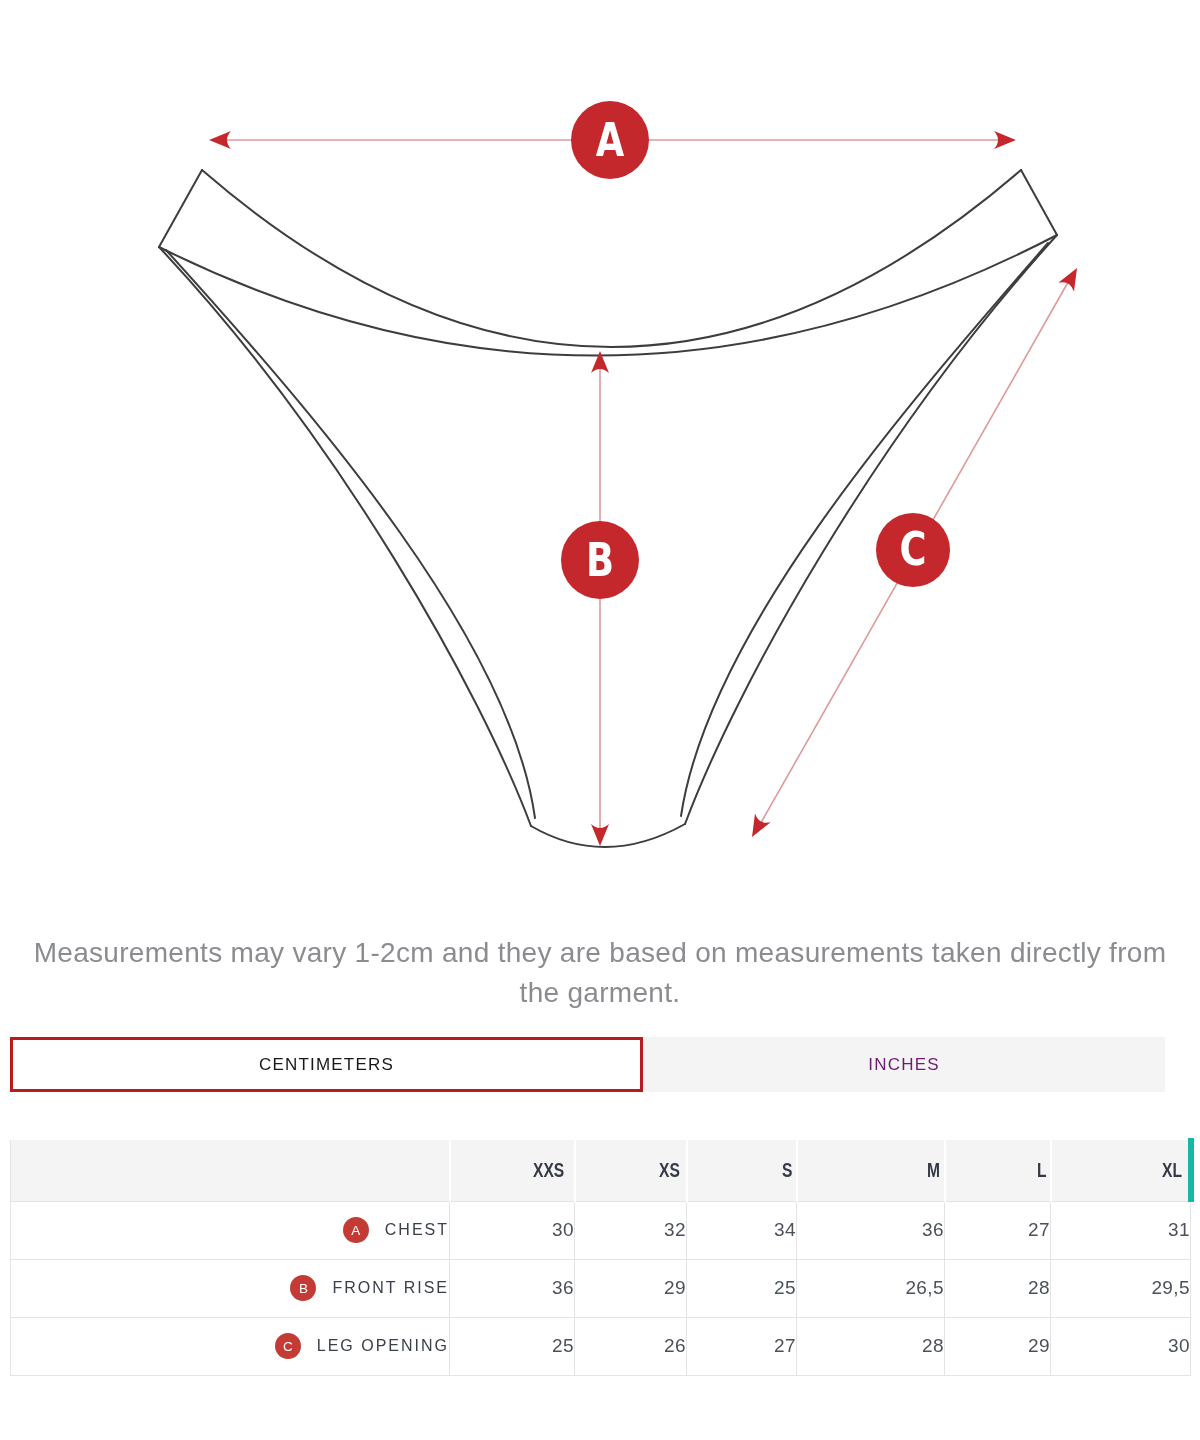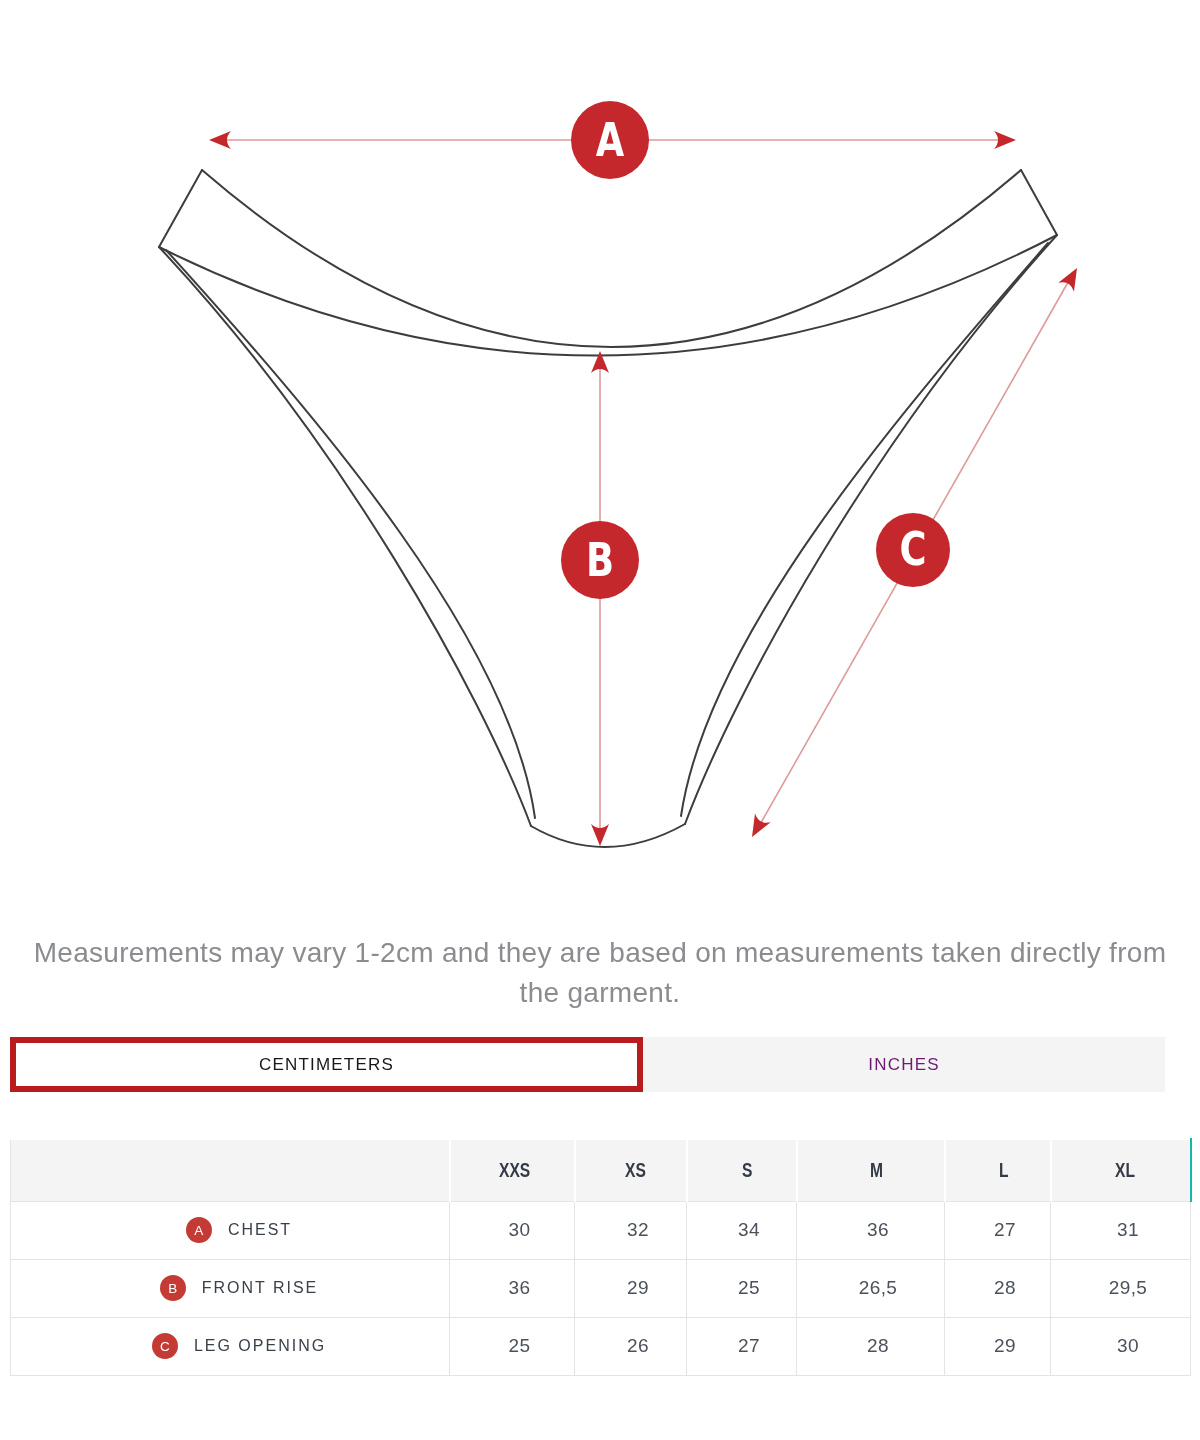"CENTIMETERS" .tab.active { border: 6px solid #b91c1c -> 3px solid #b91c1c }
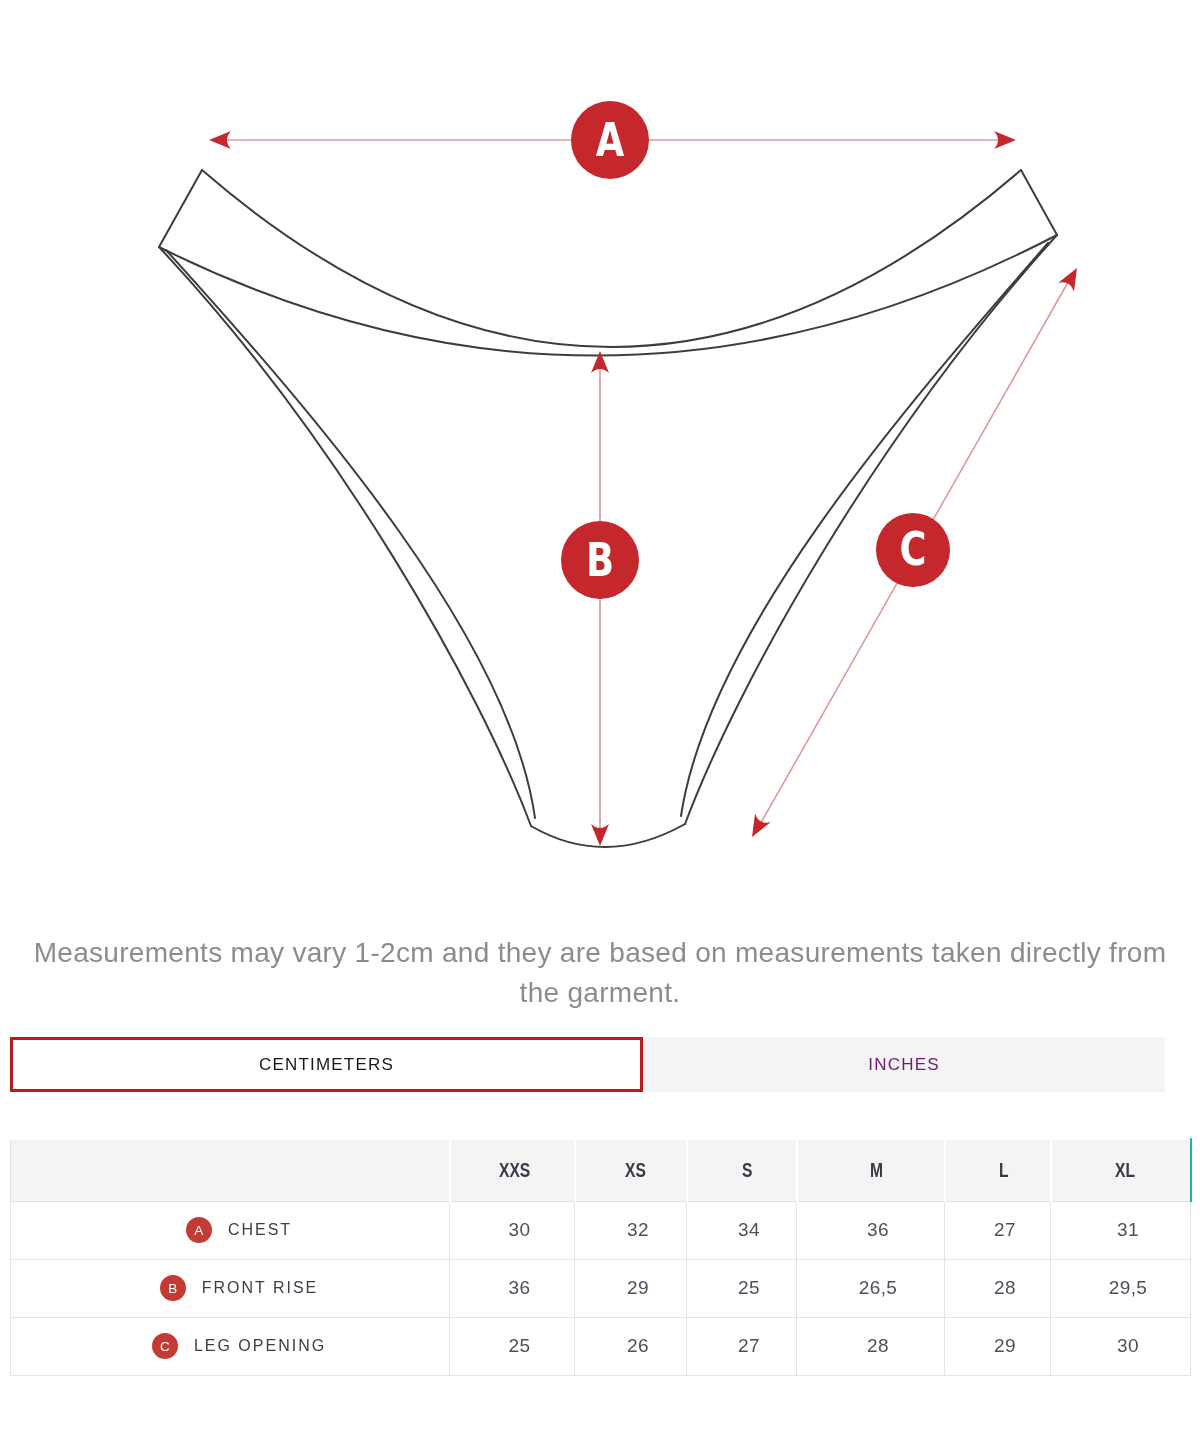"XXS" .size-table th,.size-table td { text-align: center -> right }
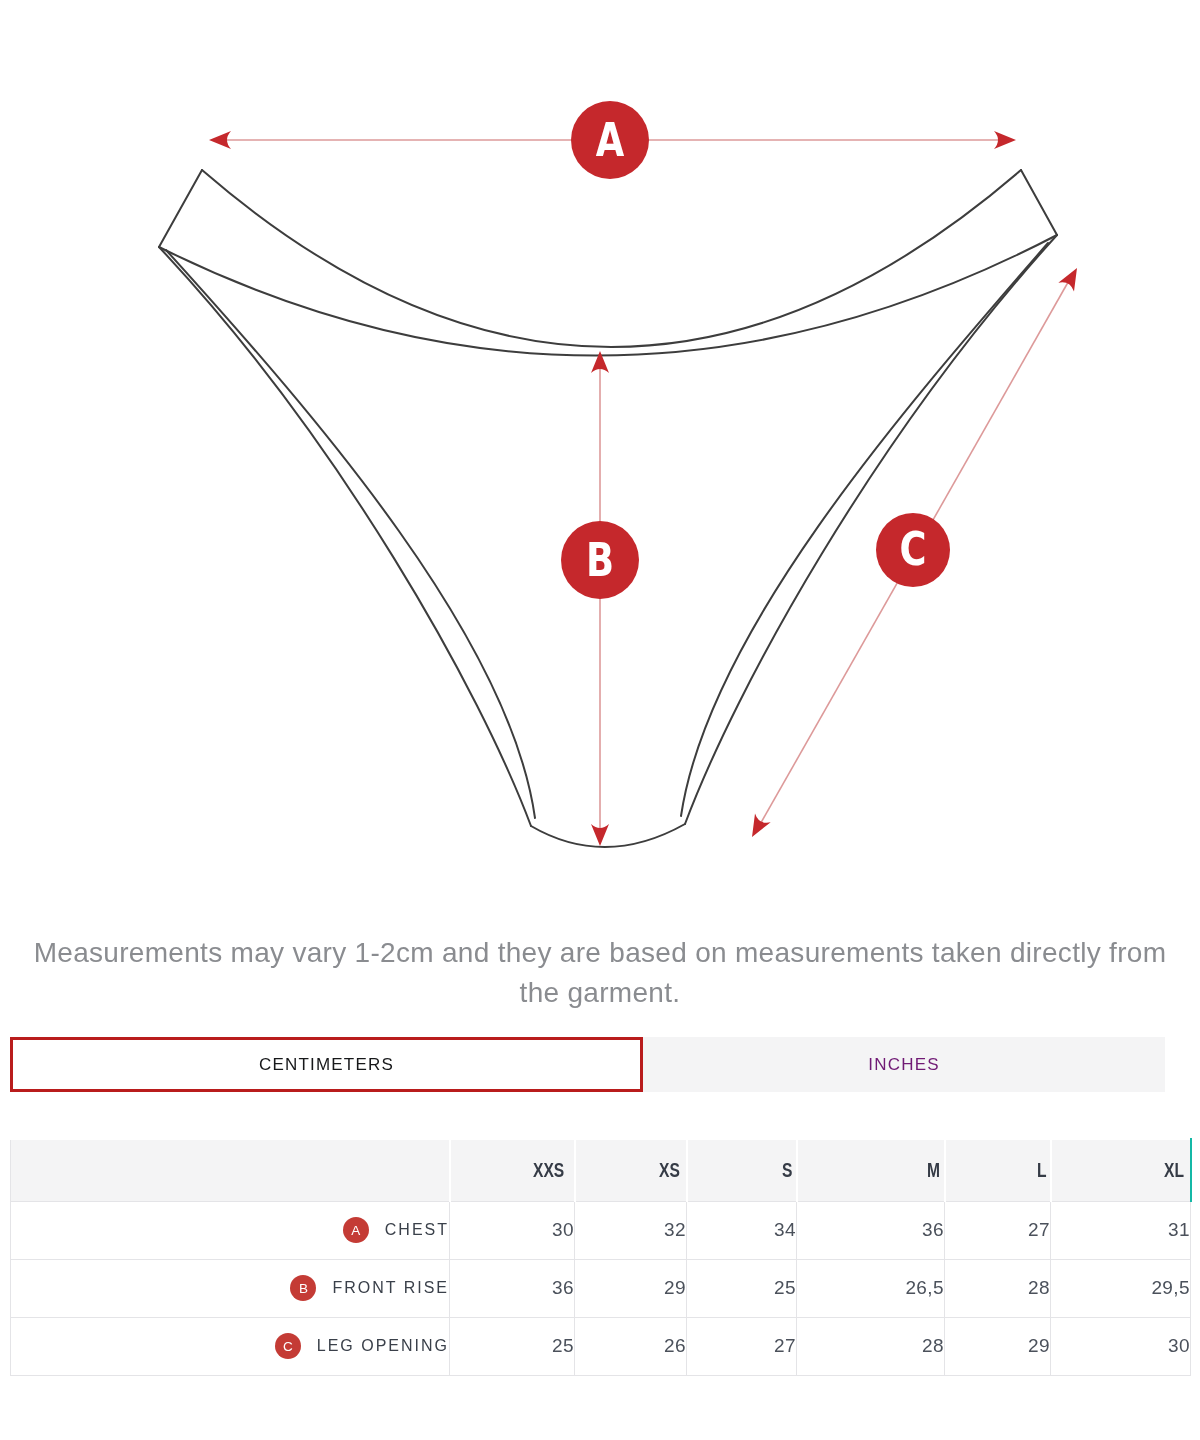"XL" .size-table thead th:last-child { border-right: 2px solid #14b8a6 -> 6px solid #14b8a6 }
